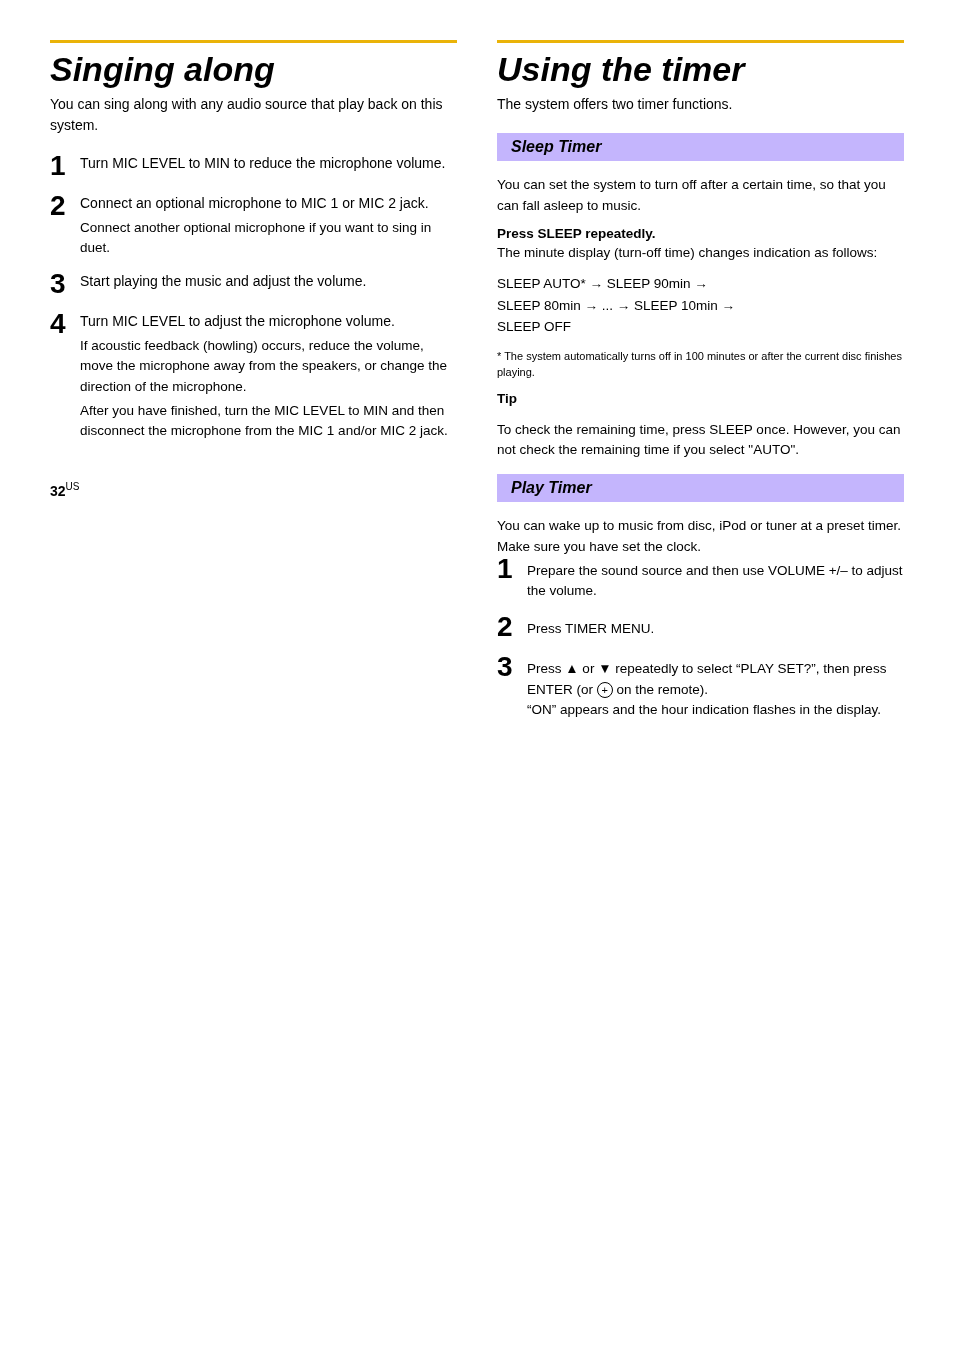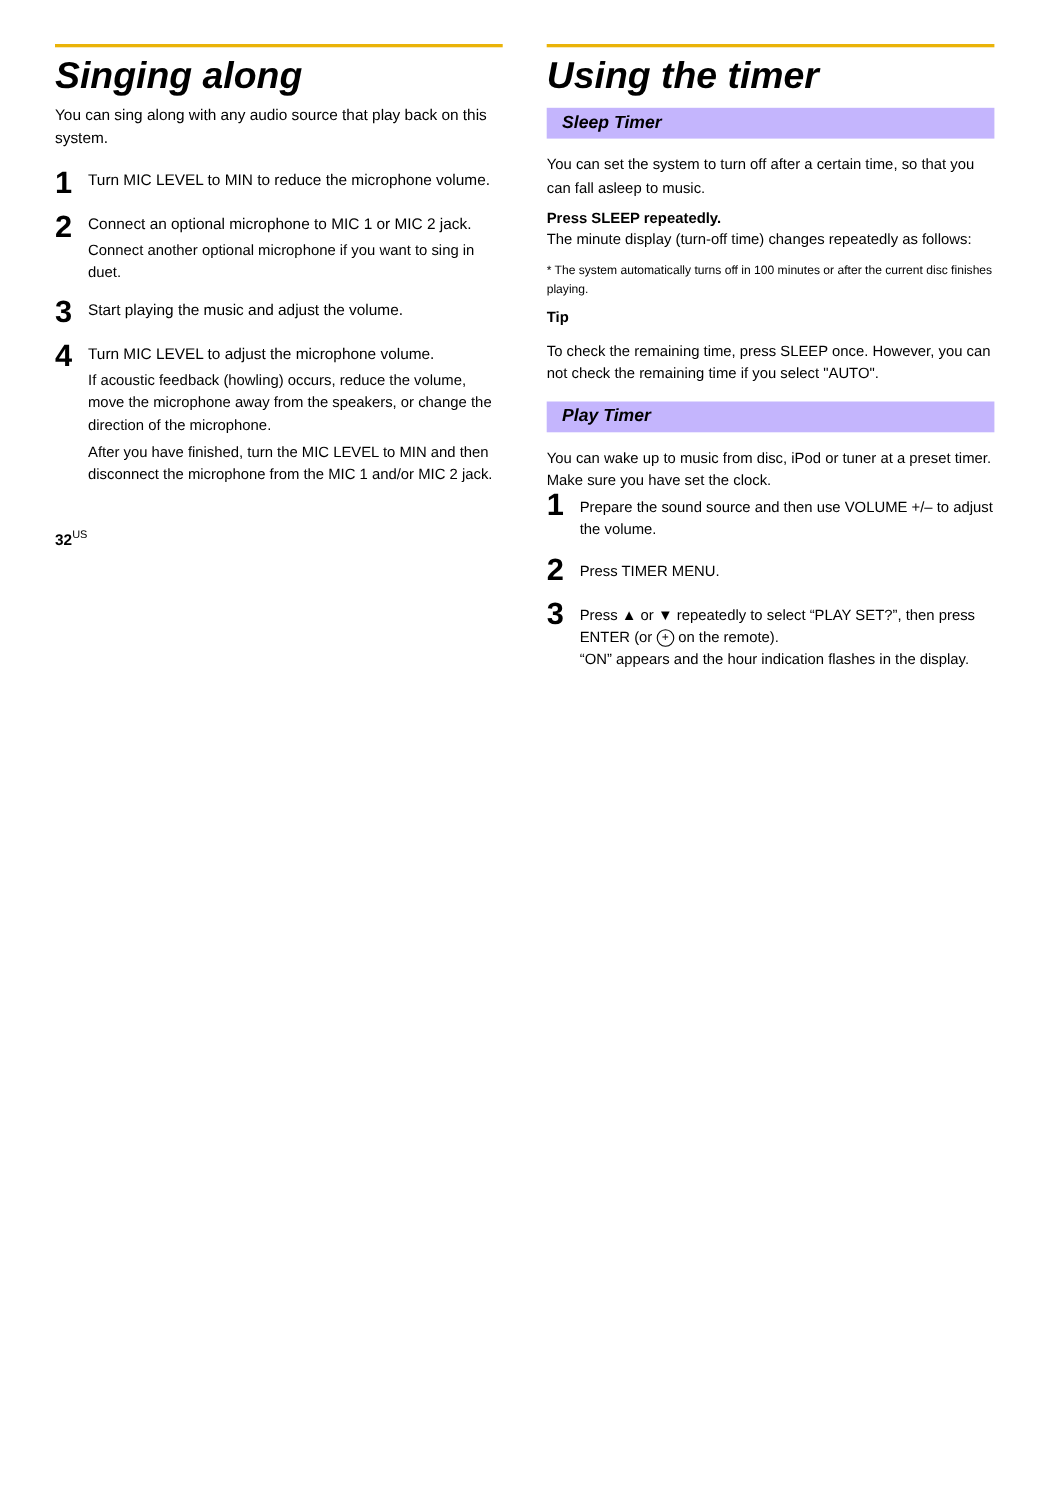"The system offers two timer" p.section-intro { html: none -> <p>The system offers two timer functions.</p> }
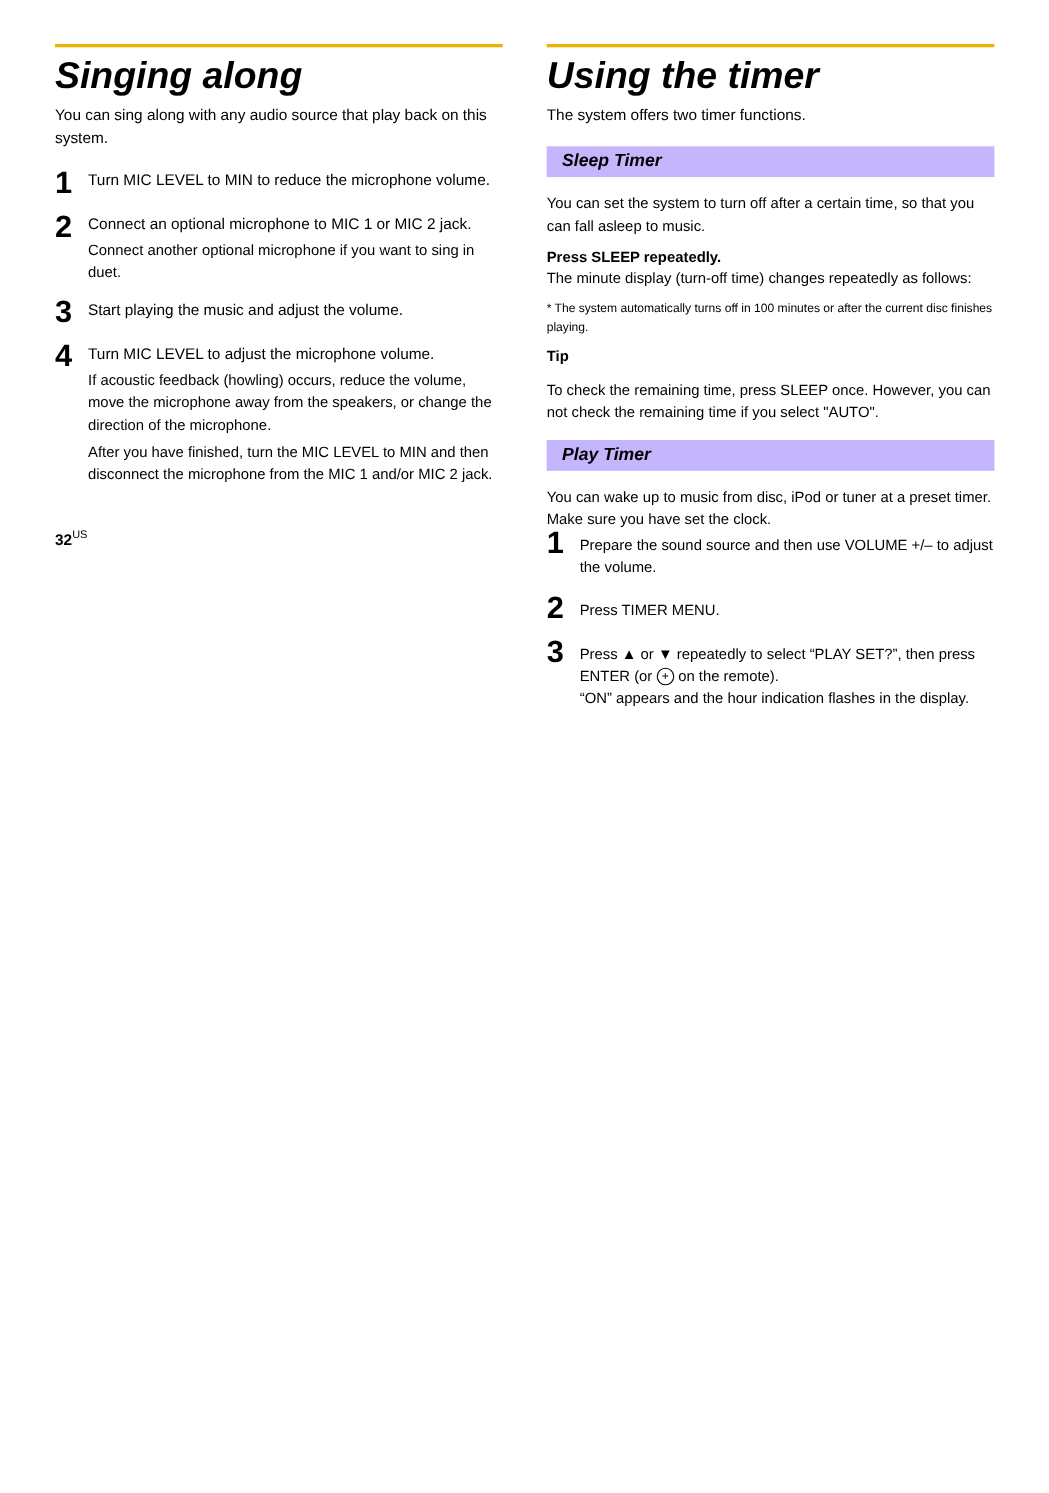"The minute display (turn-off time)" p.subsection-content { text: repeatedly -> indication }
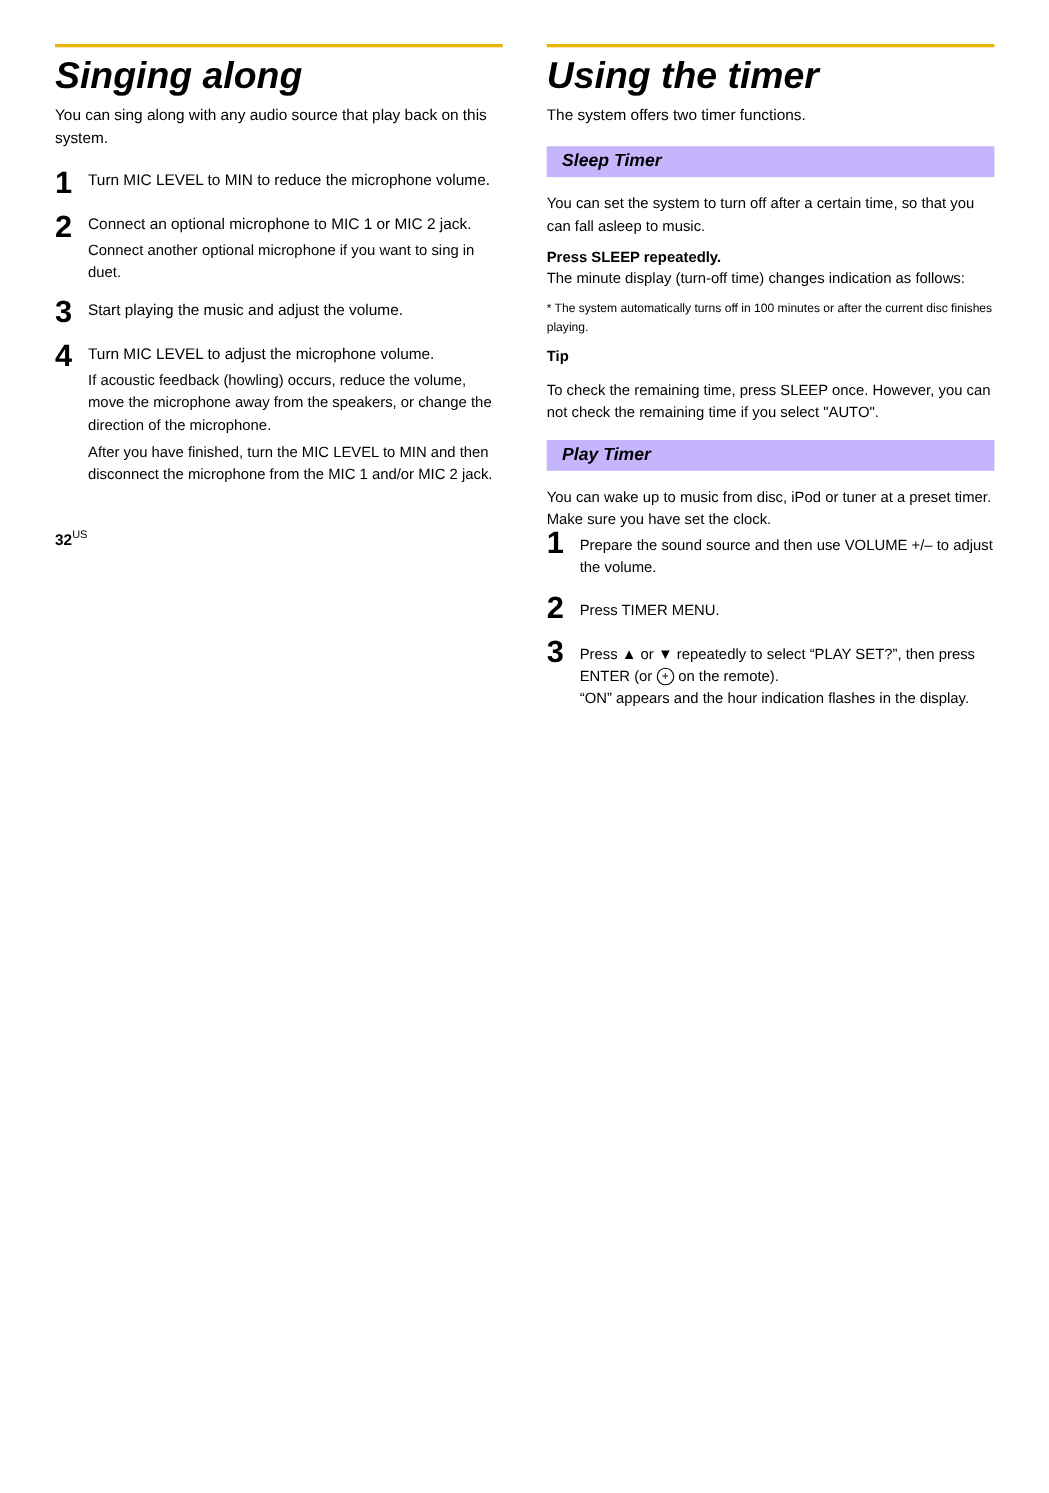"SLEEP AUTO* → SLEEP 90min" p.sleep-cycle { html: none -> <p> SLEEP AUTO* → SLEEP 90min →<br> SLEEP 80min → ... → SLEEP 10min →<br> SLEEP OFF </p> }
